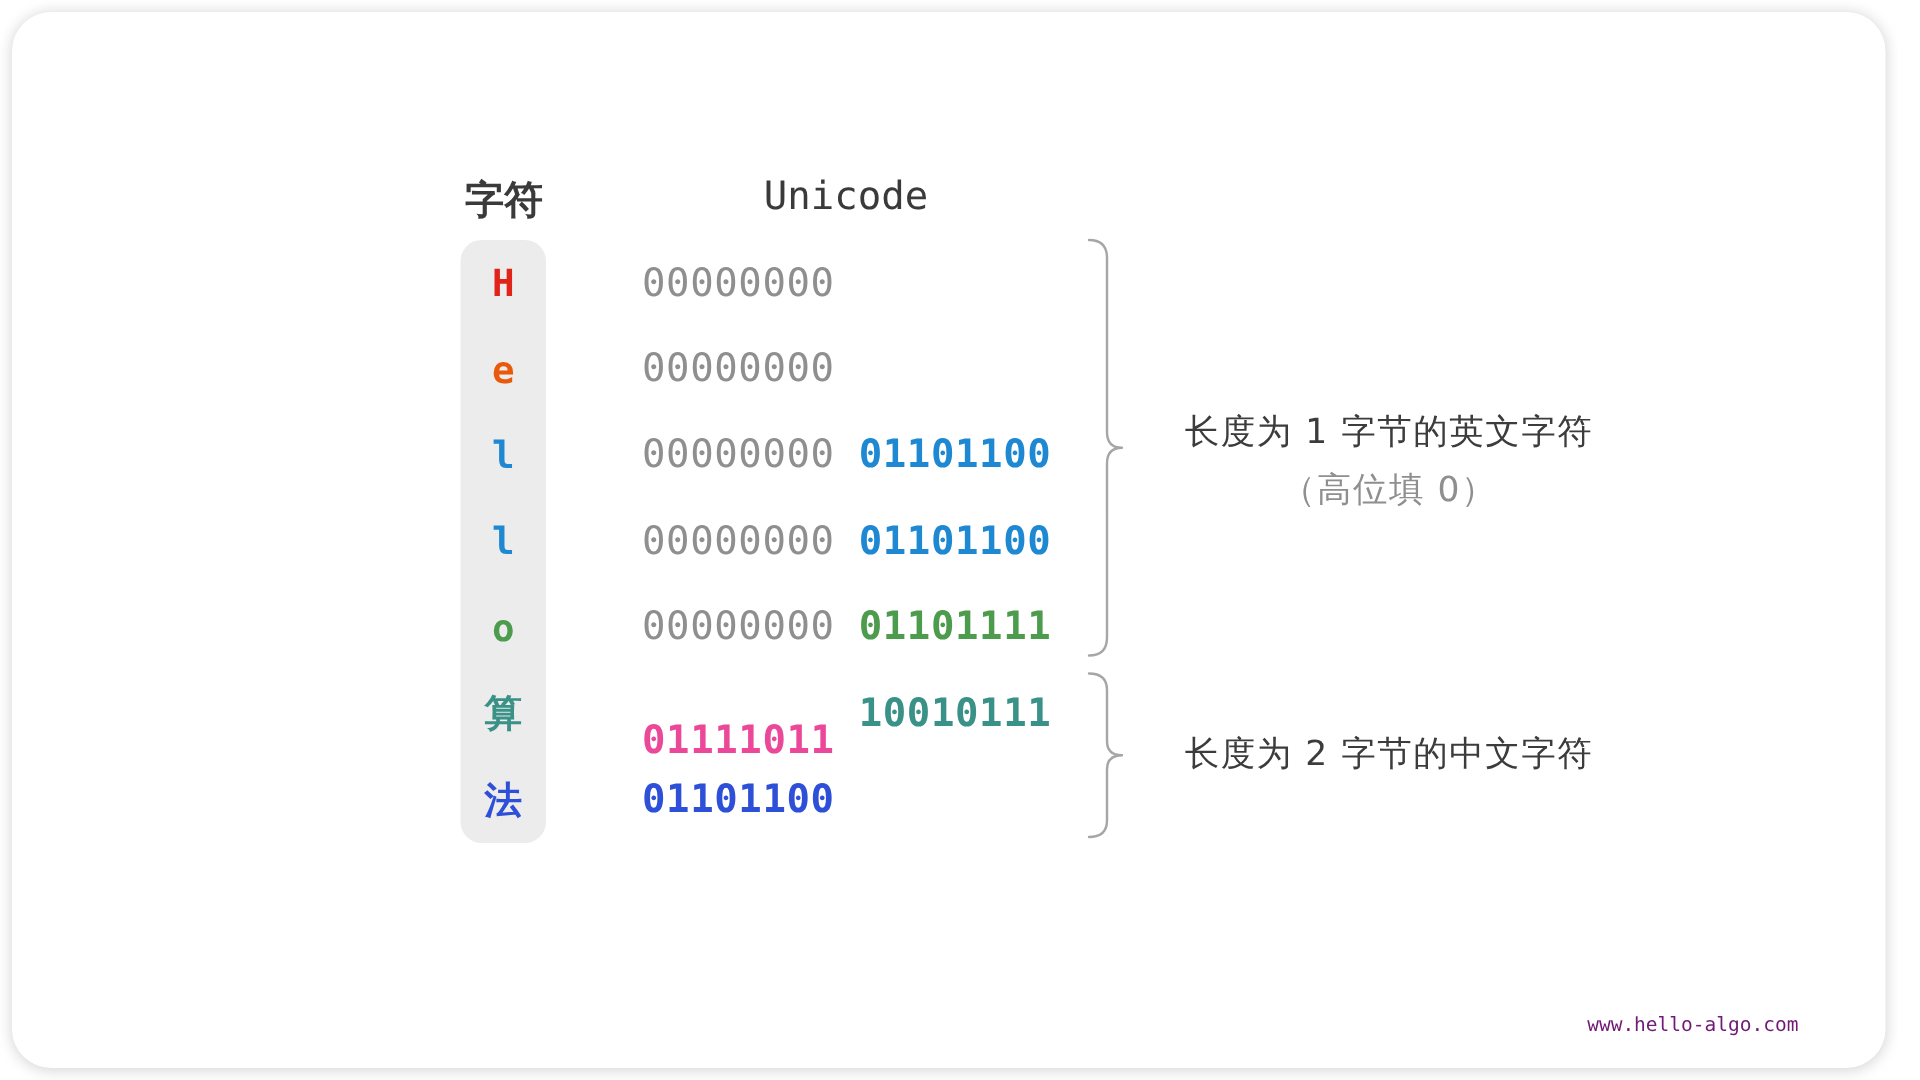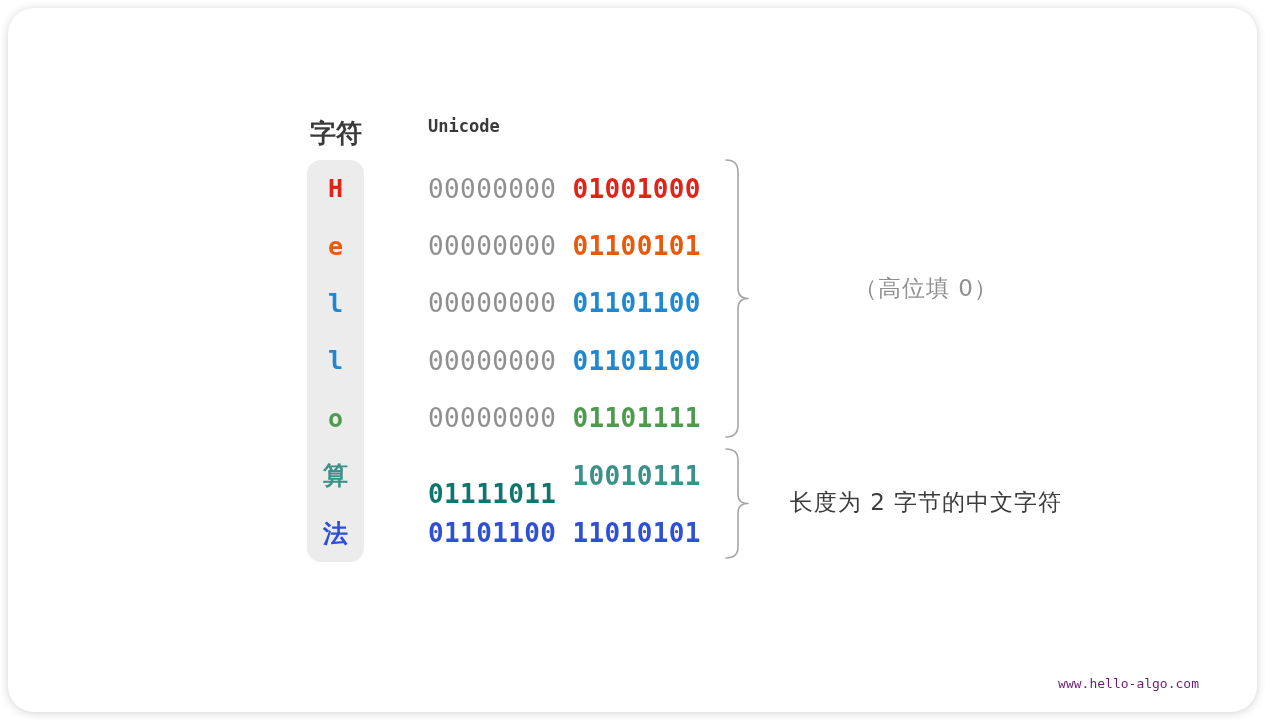"Unicode" .hdr-unicode { font-size: 17px -> 26px; font-weight: bold -> normal; text-align: left -> center }
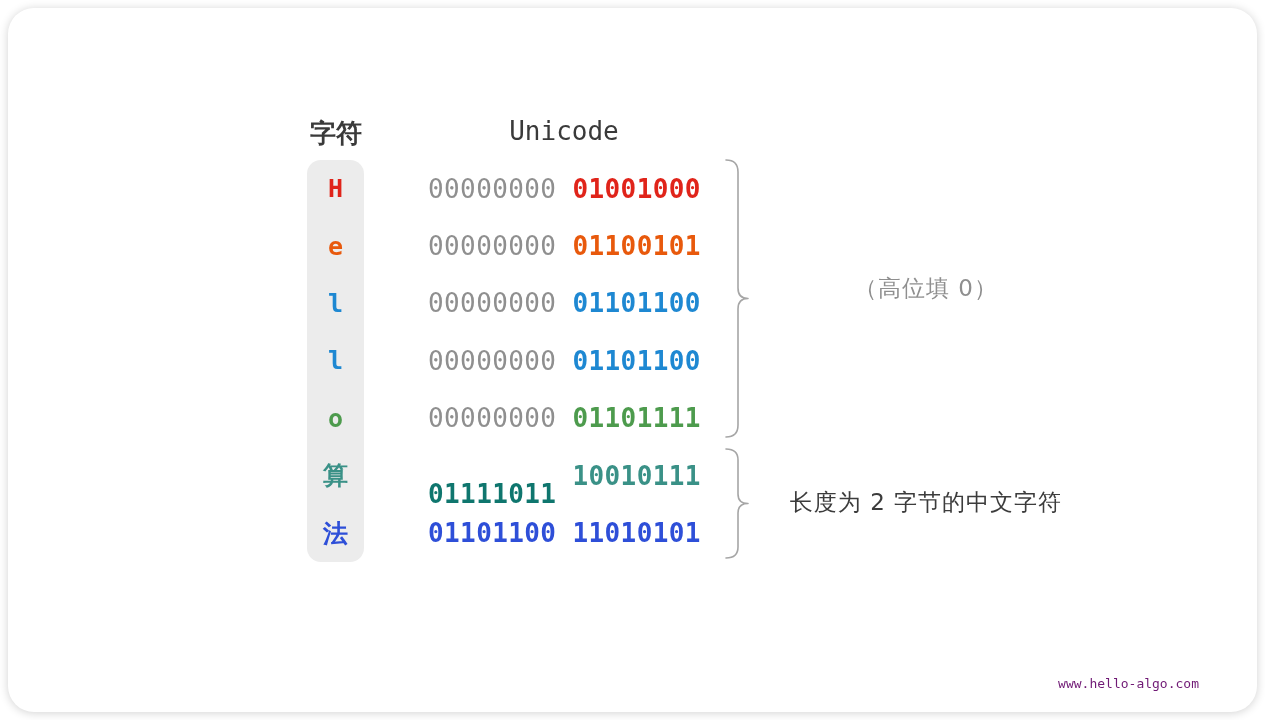"01001000" span { html: <span>01001000</span> -> none }
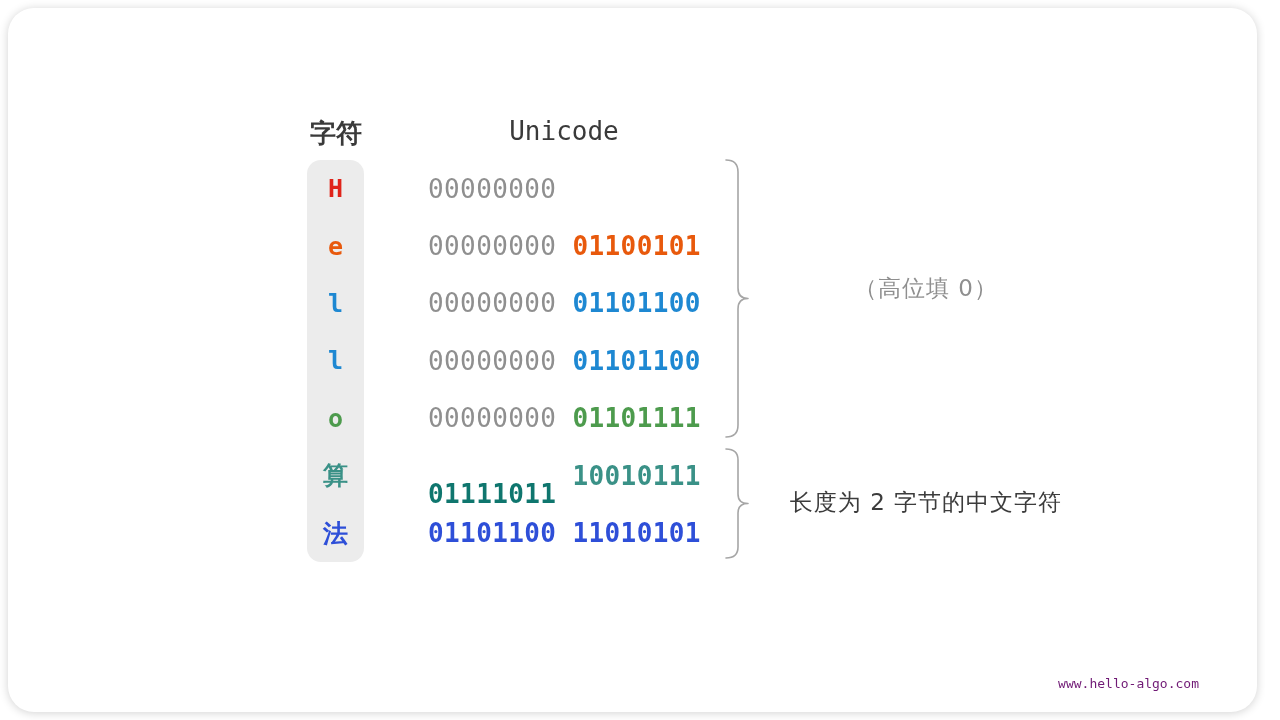"01100101" span { html: <span>01100101</span> -> none }
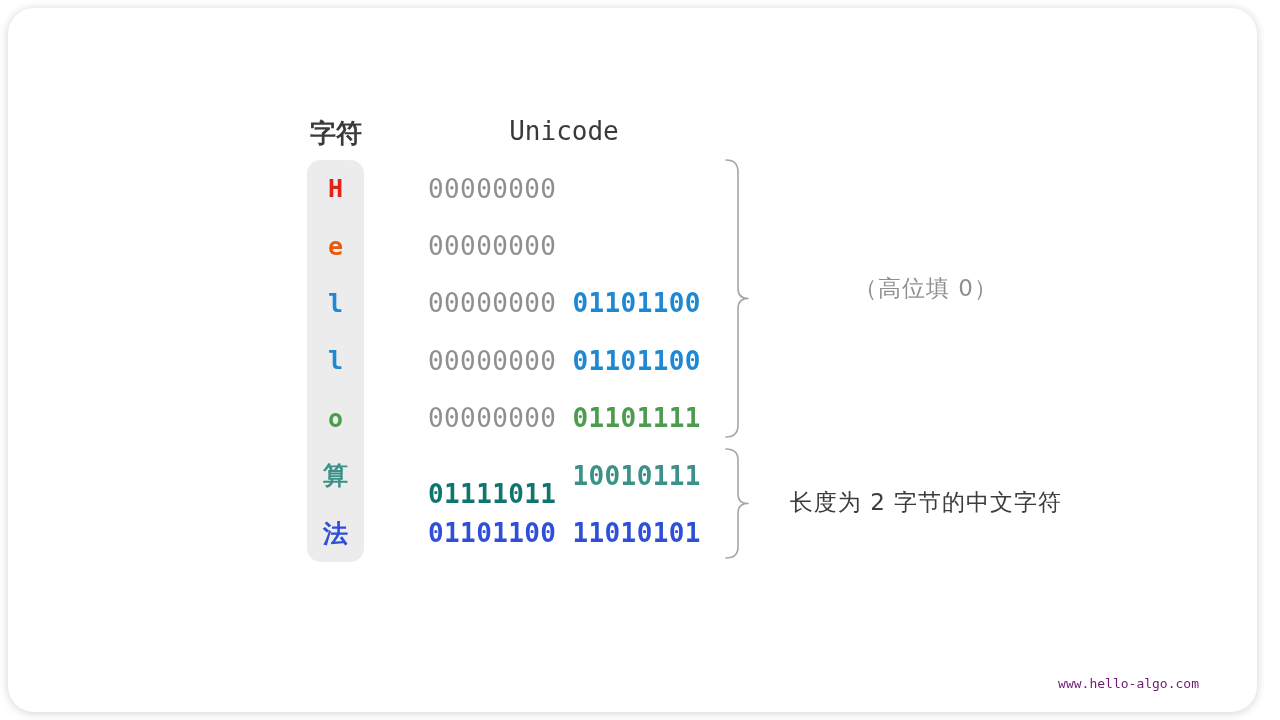"长度为 1 字节的英文字符" div { html: none -> <div>长度为 1 字节的英文字符</div> }
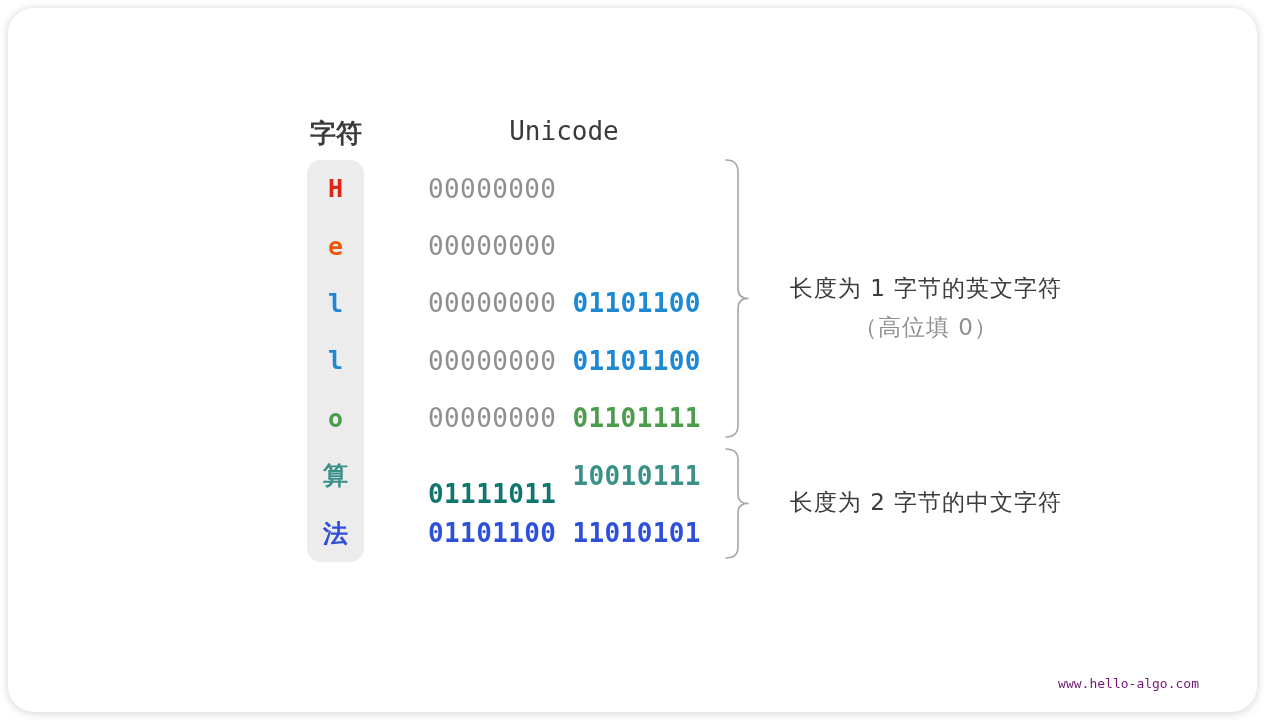"01111011" span { color: #0f766e -> #ec4899 }
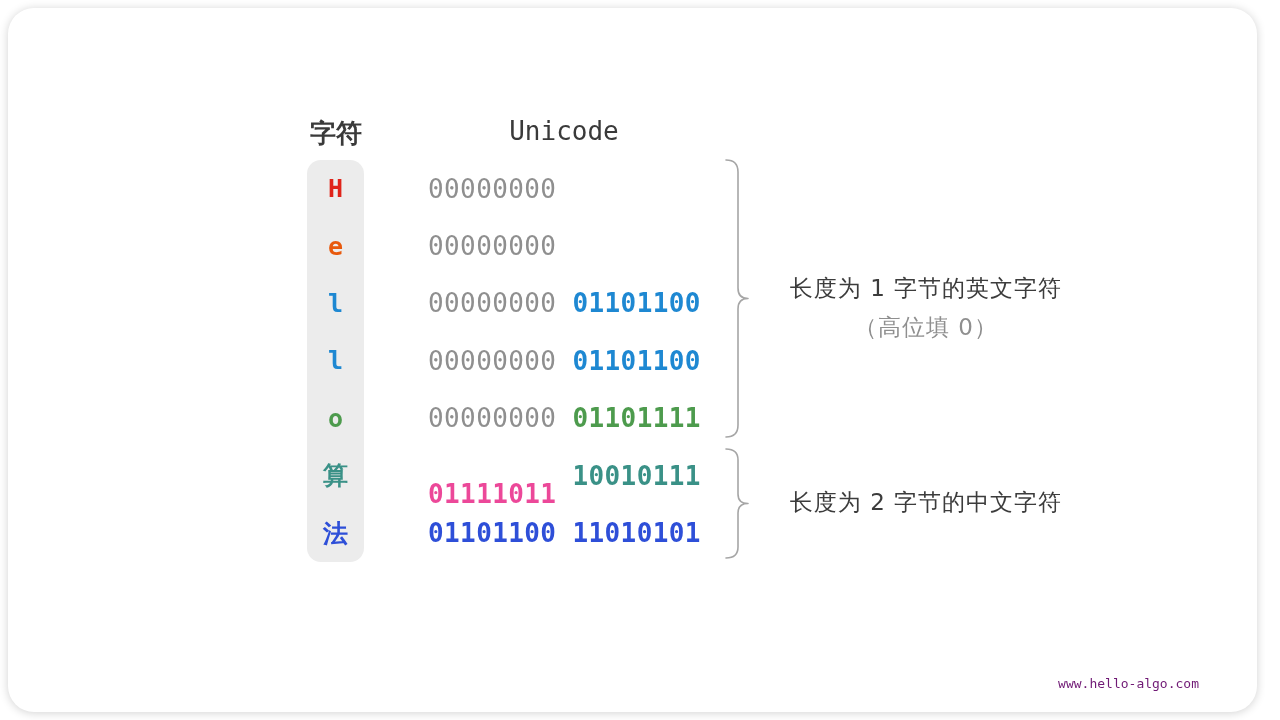"11010101" span { html: <span>11010101</span> -> none }
